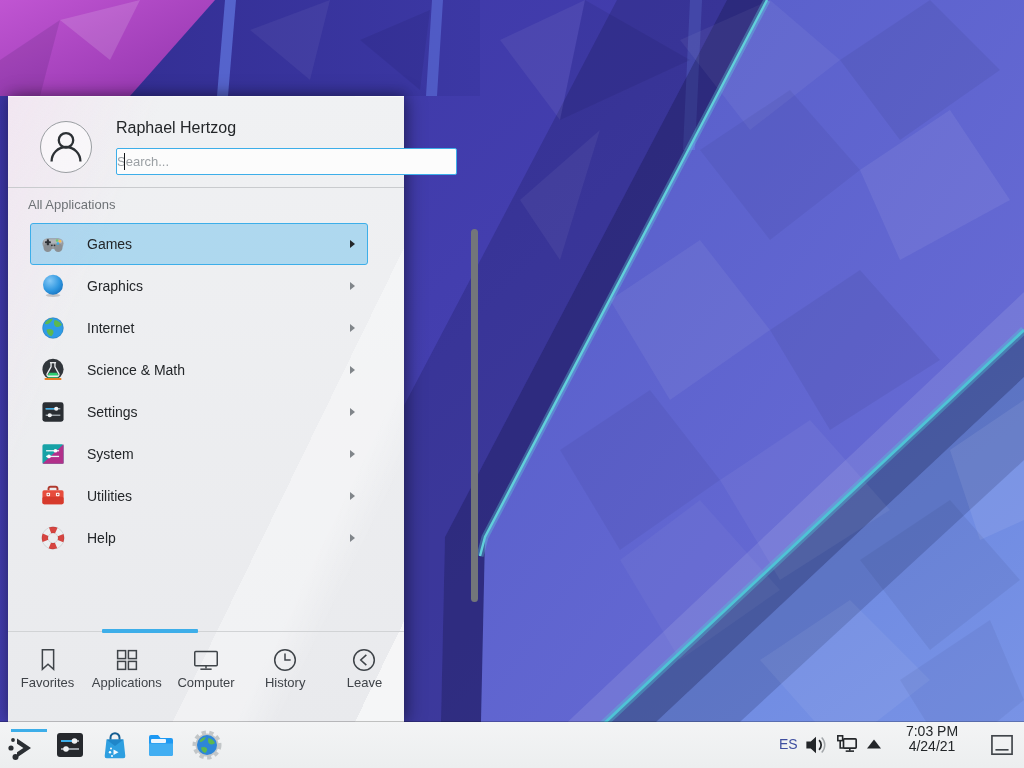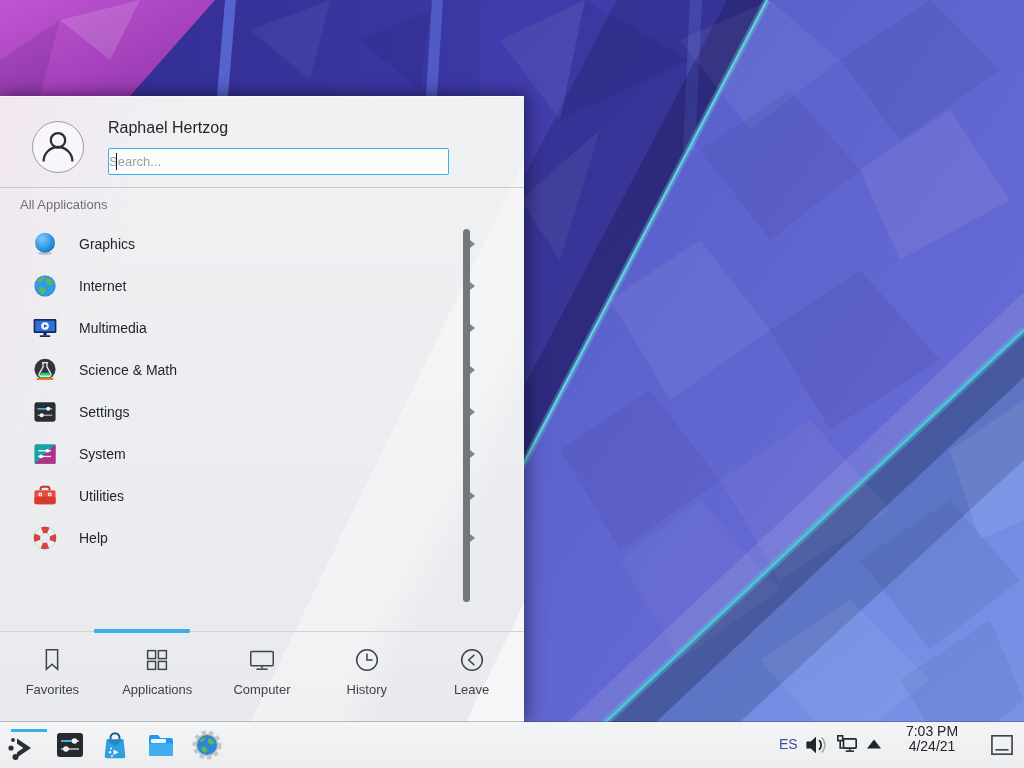"Raphael Hertzog" .menu-panel { left: 0 -> 8px; width: 524px -> 396px }
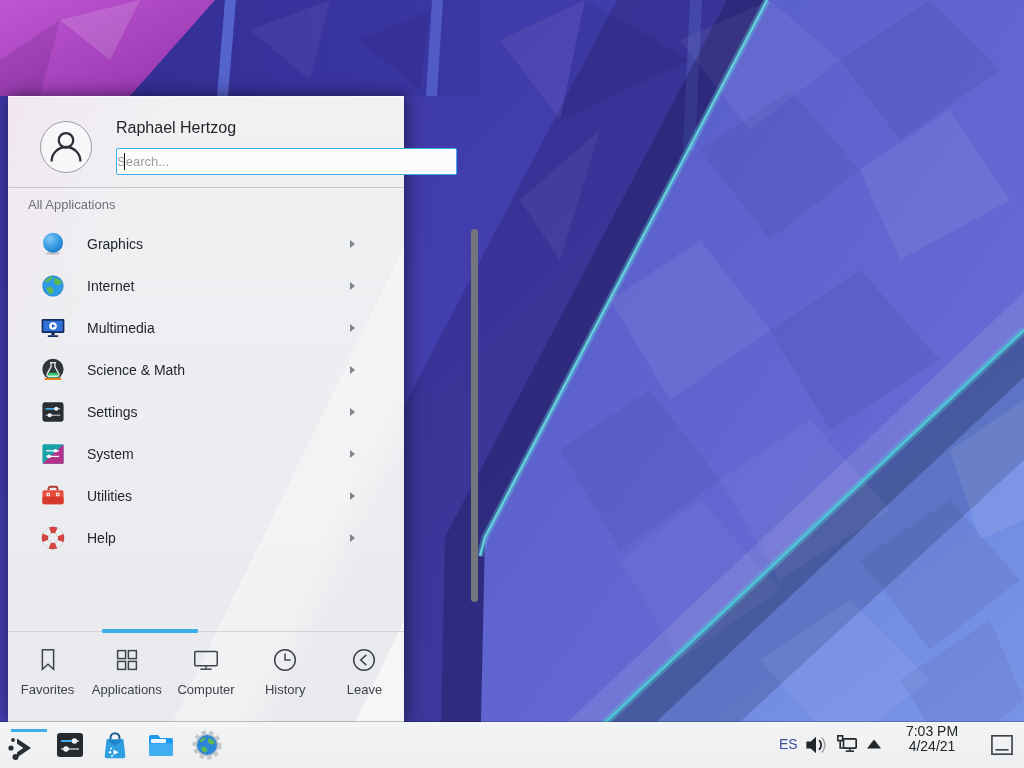"Games" div.category-row { html: none -> <div> <svg> <rect></rect> <rect></rect> <circle></circle> <circle></circle> <rect></rect> <rect></rect> <circle></circle> <circle></circle> <circle></circle> <circle></circle> <circle></circle> </svg> <span>Games</span> <span></span> </div> }
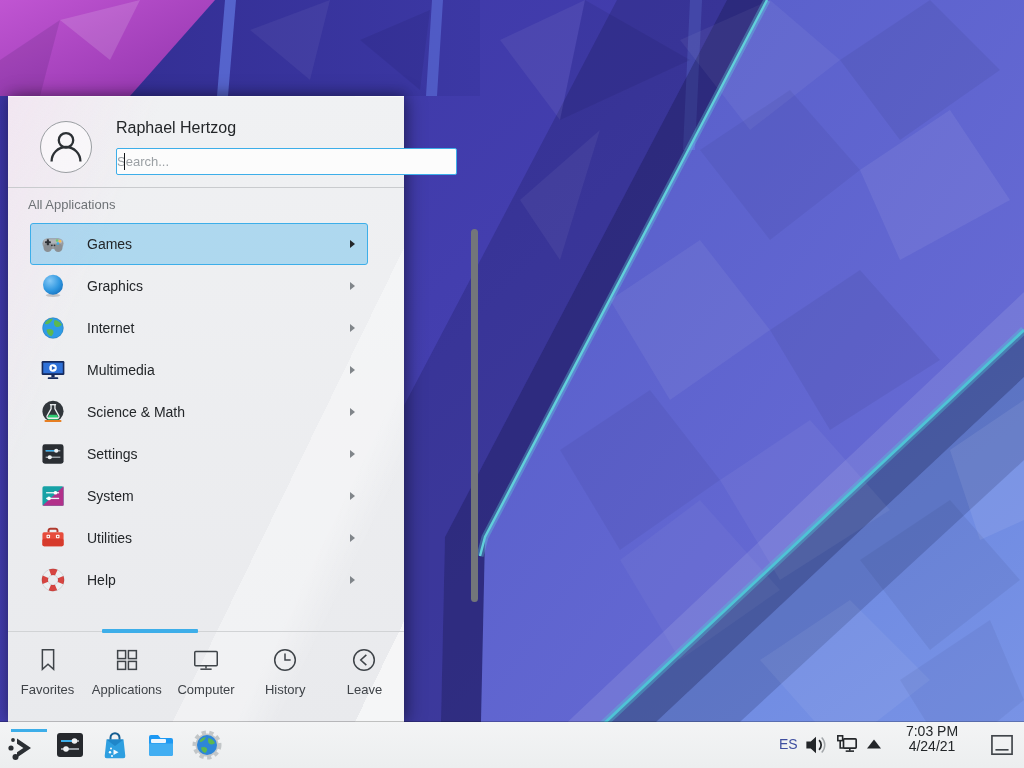"Multimedia" div.category-row { html: <div> <svg> <rect></rect> <rect></rect> <circle></circle> <polygon></polygon> <rect></rect> <rect></rect> </svg> <span>Multimedia</span> <span></span> </div> -> none }
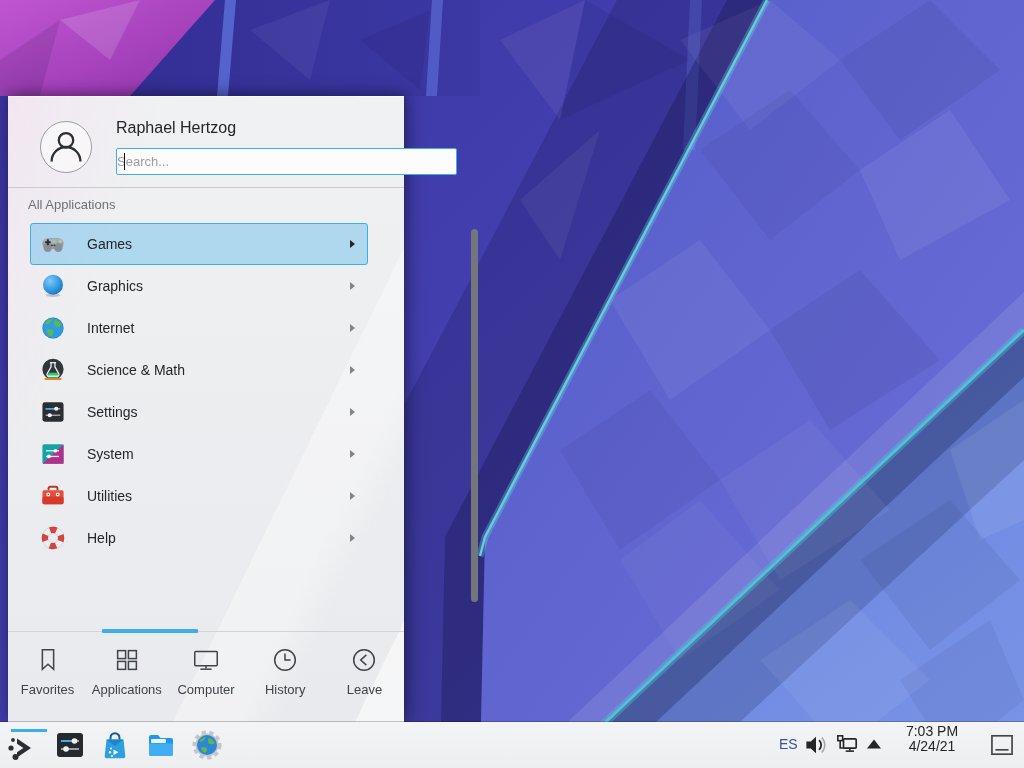"Favorites" .tab-label { margin-top: 7px -> none }
